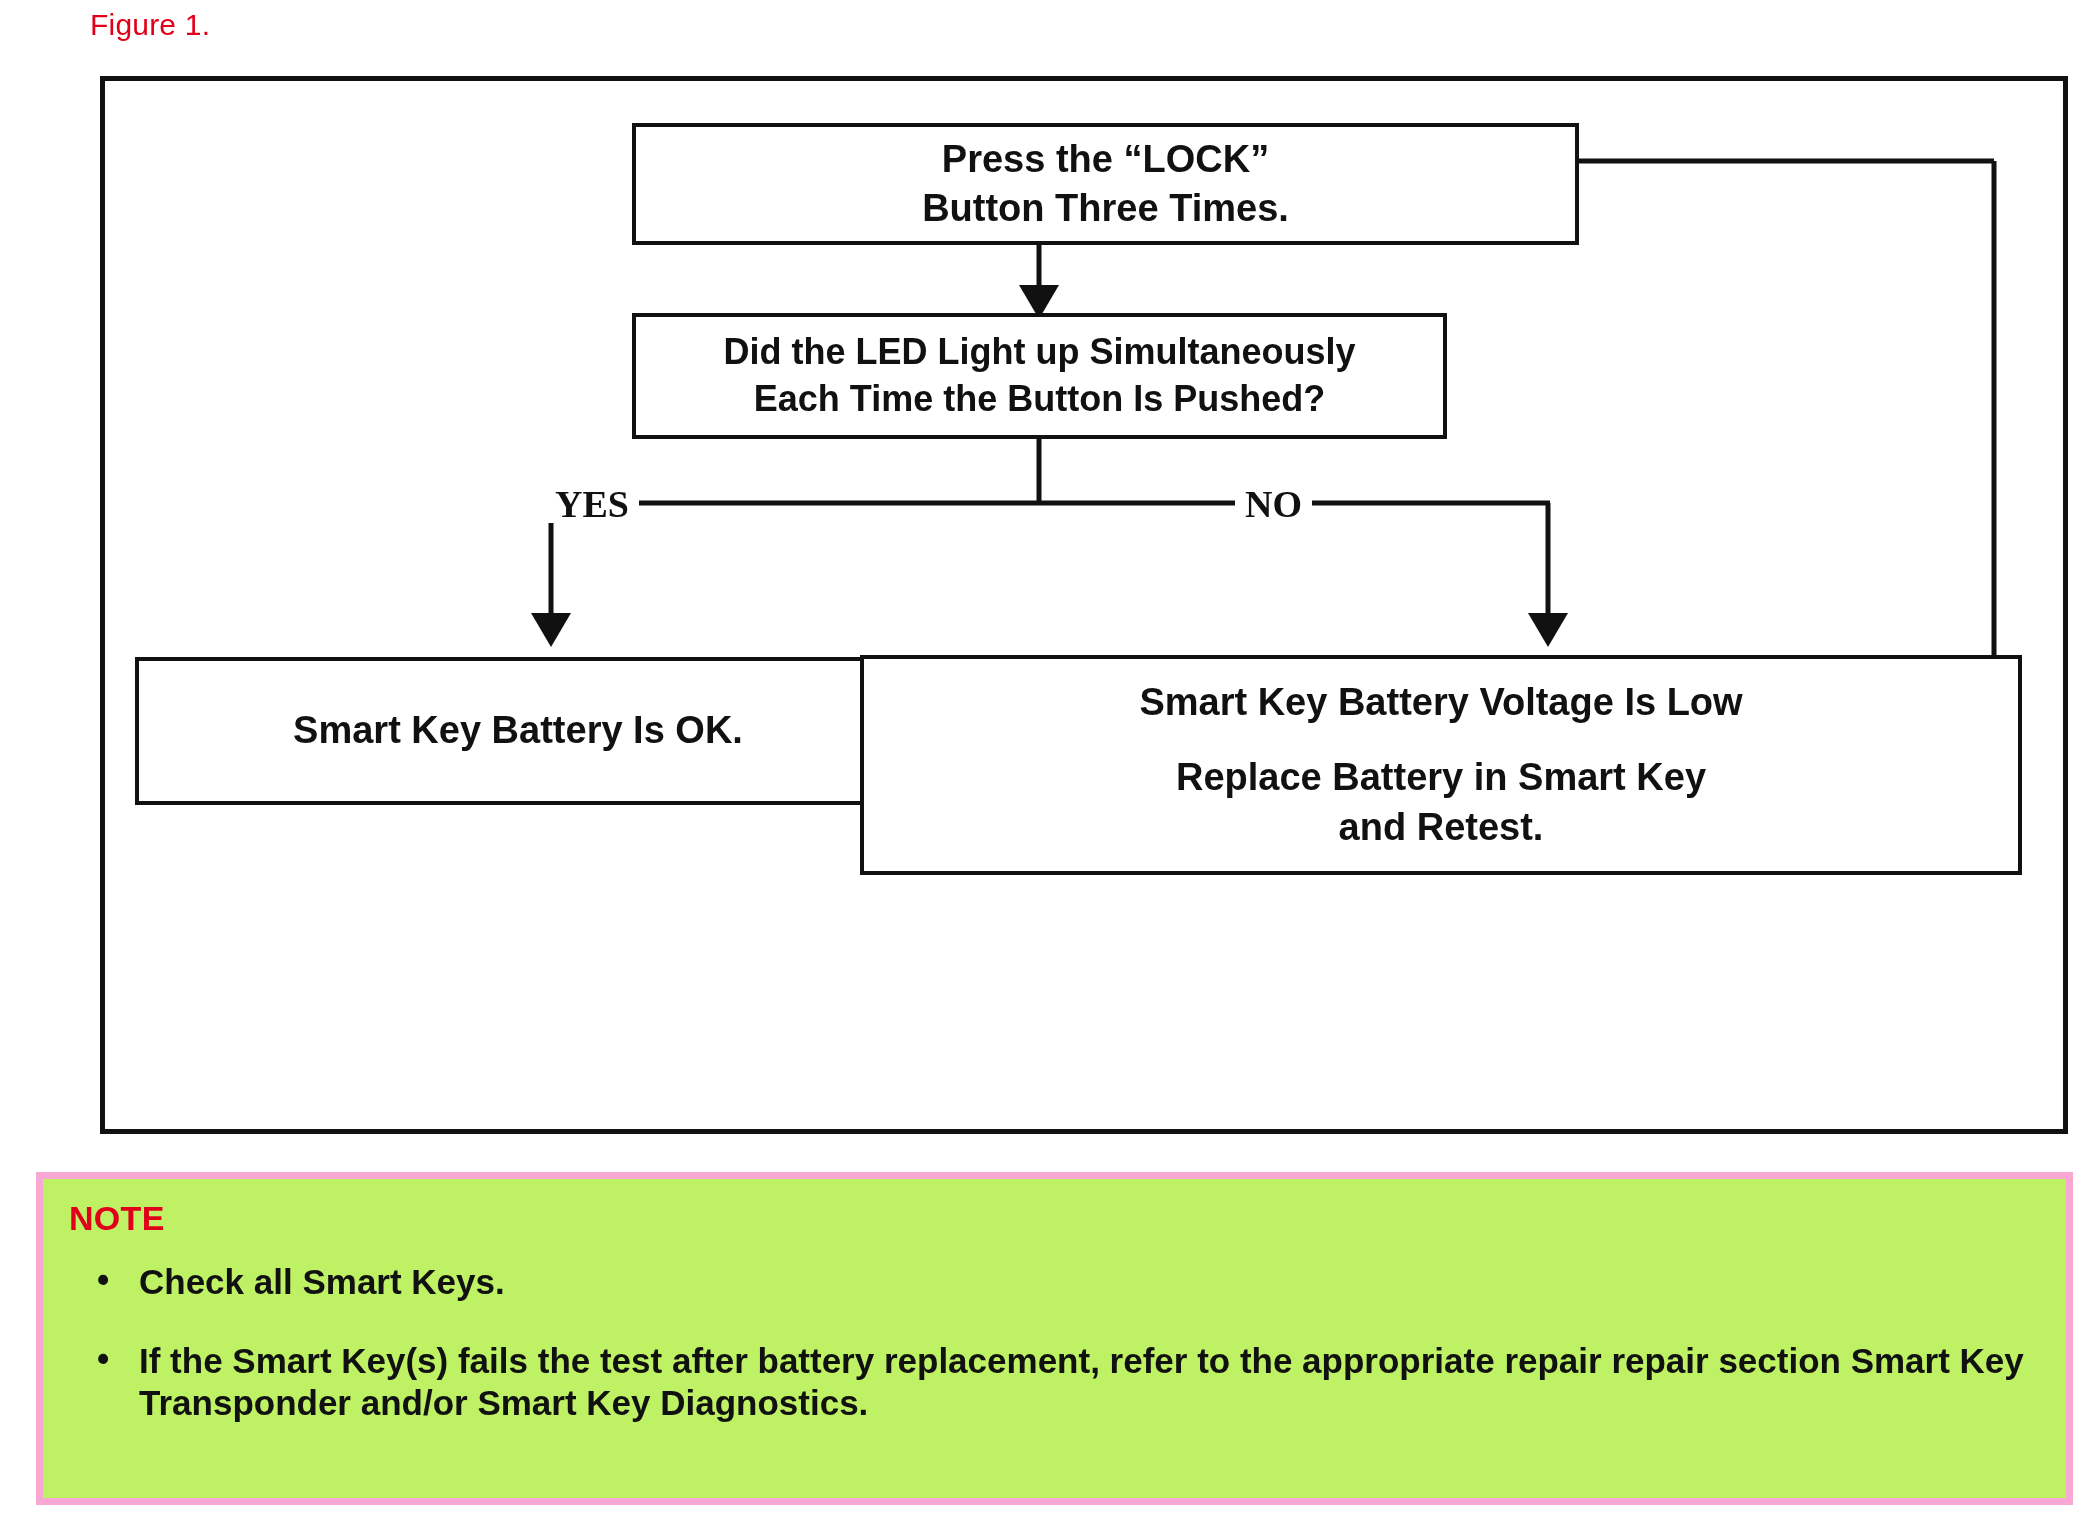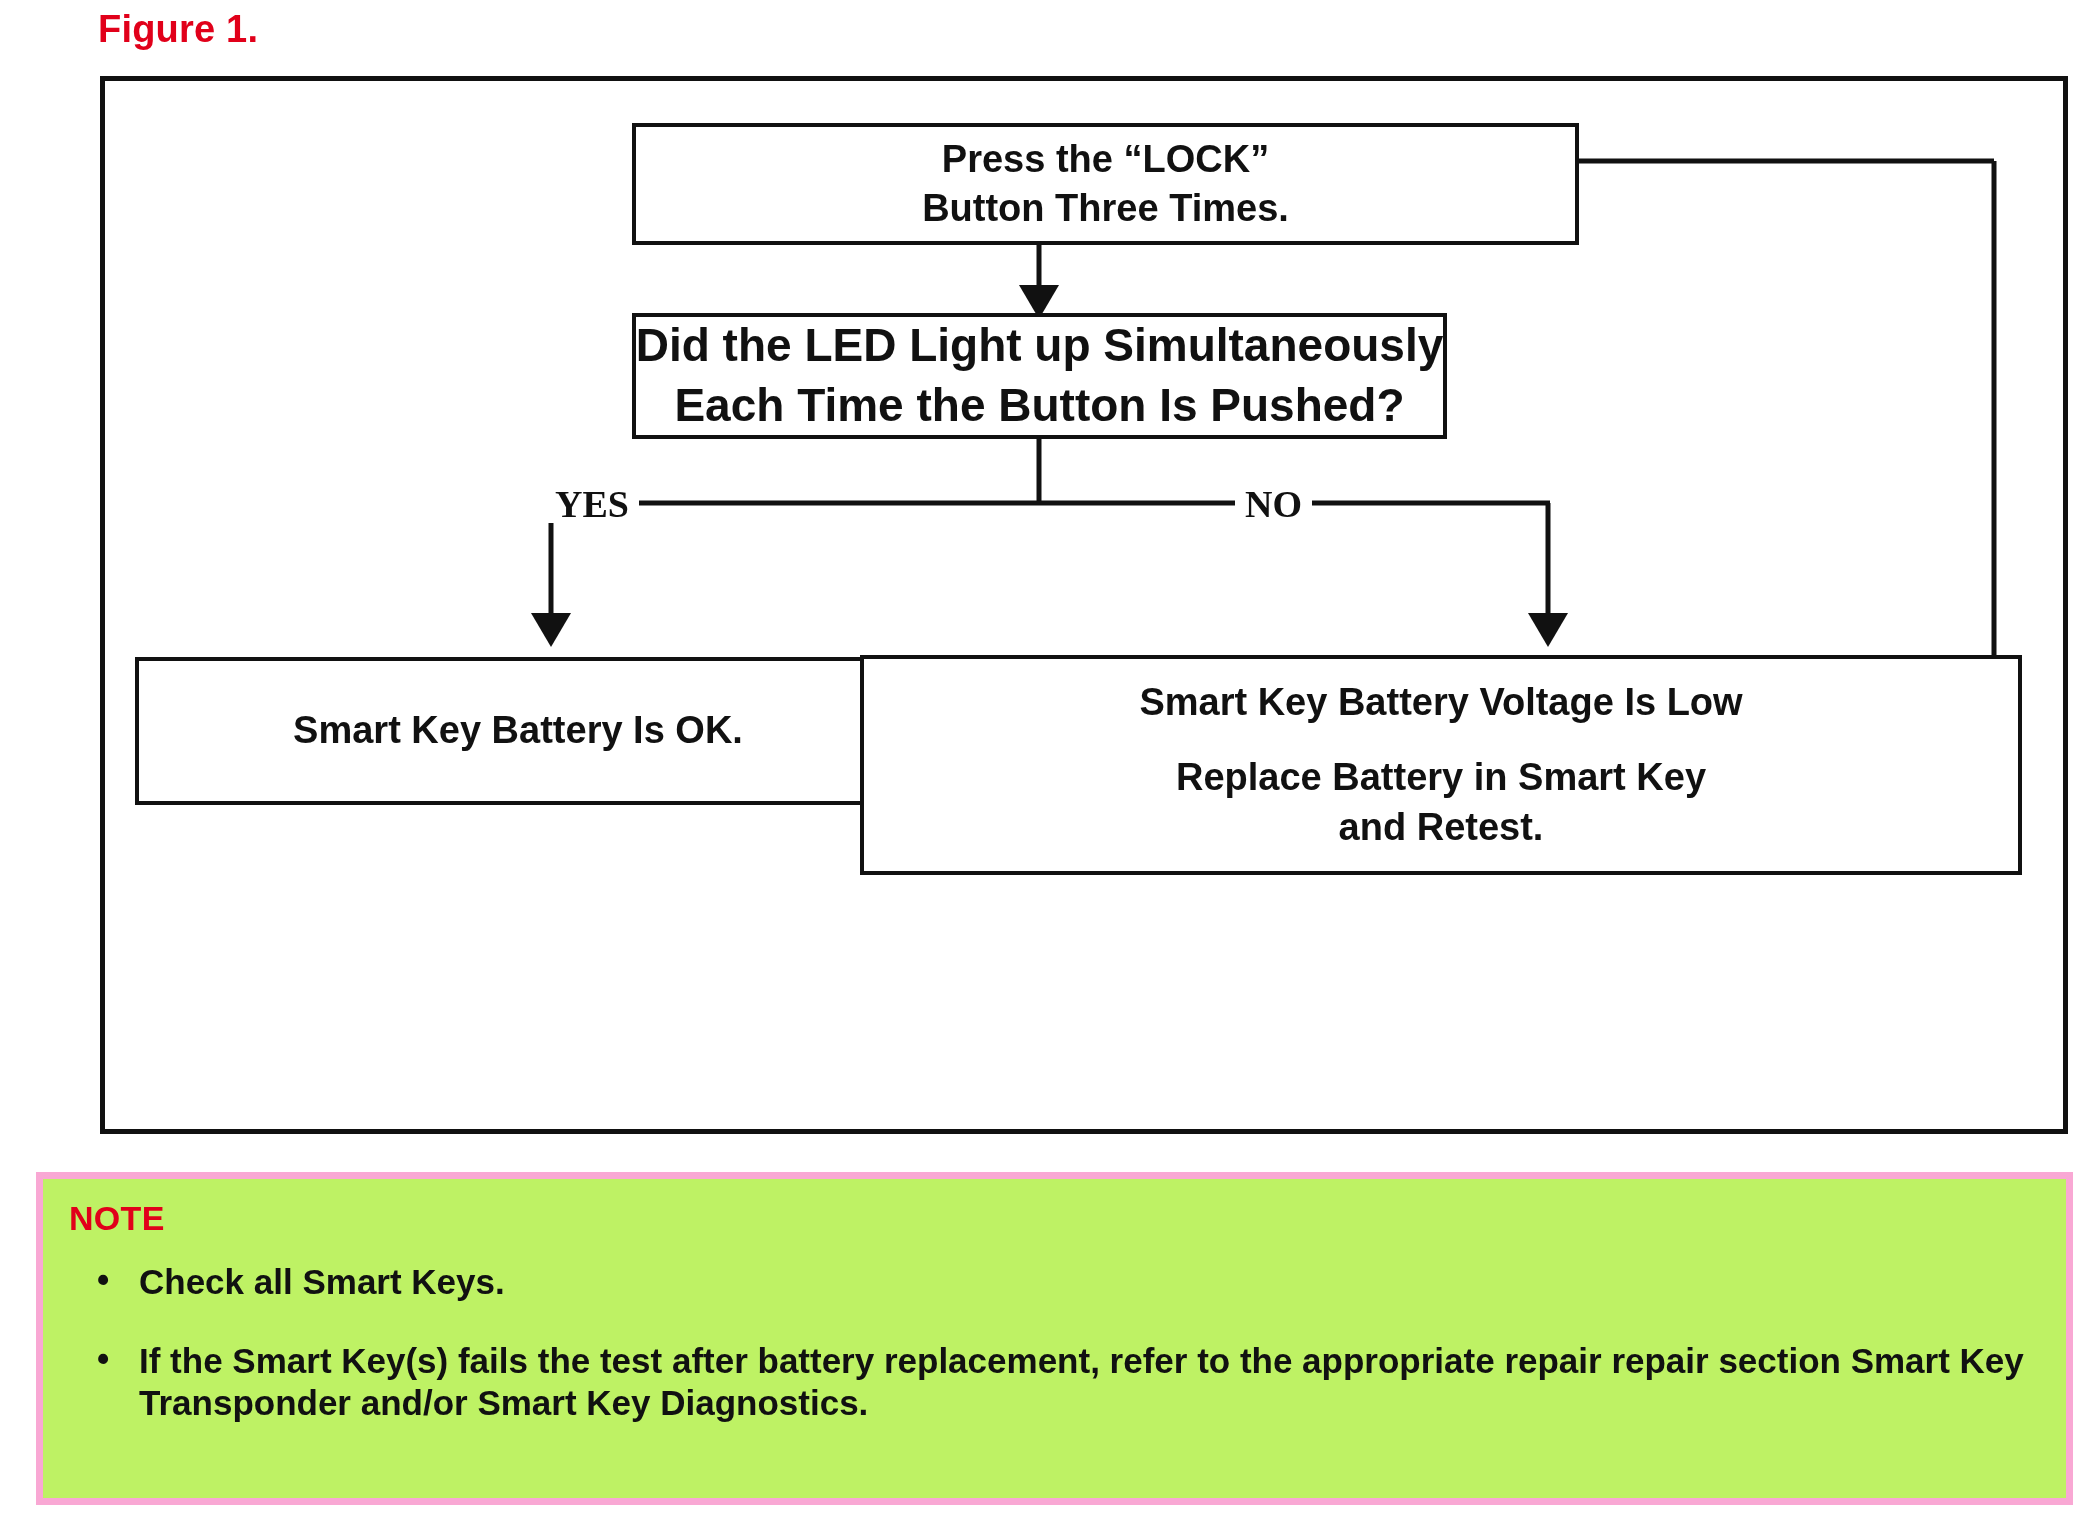"Figure 1." #figure-caption { font-size: 38px -> 30px; font-weight: bold -> normal; left: 98px -> 90px }
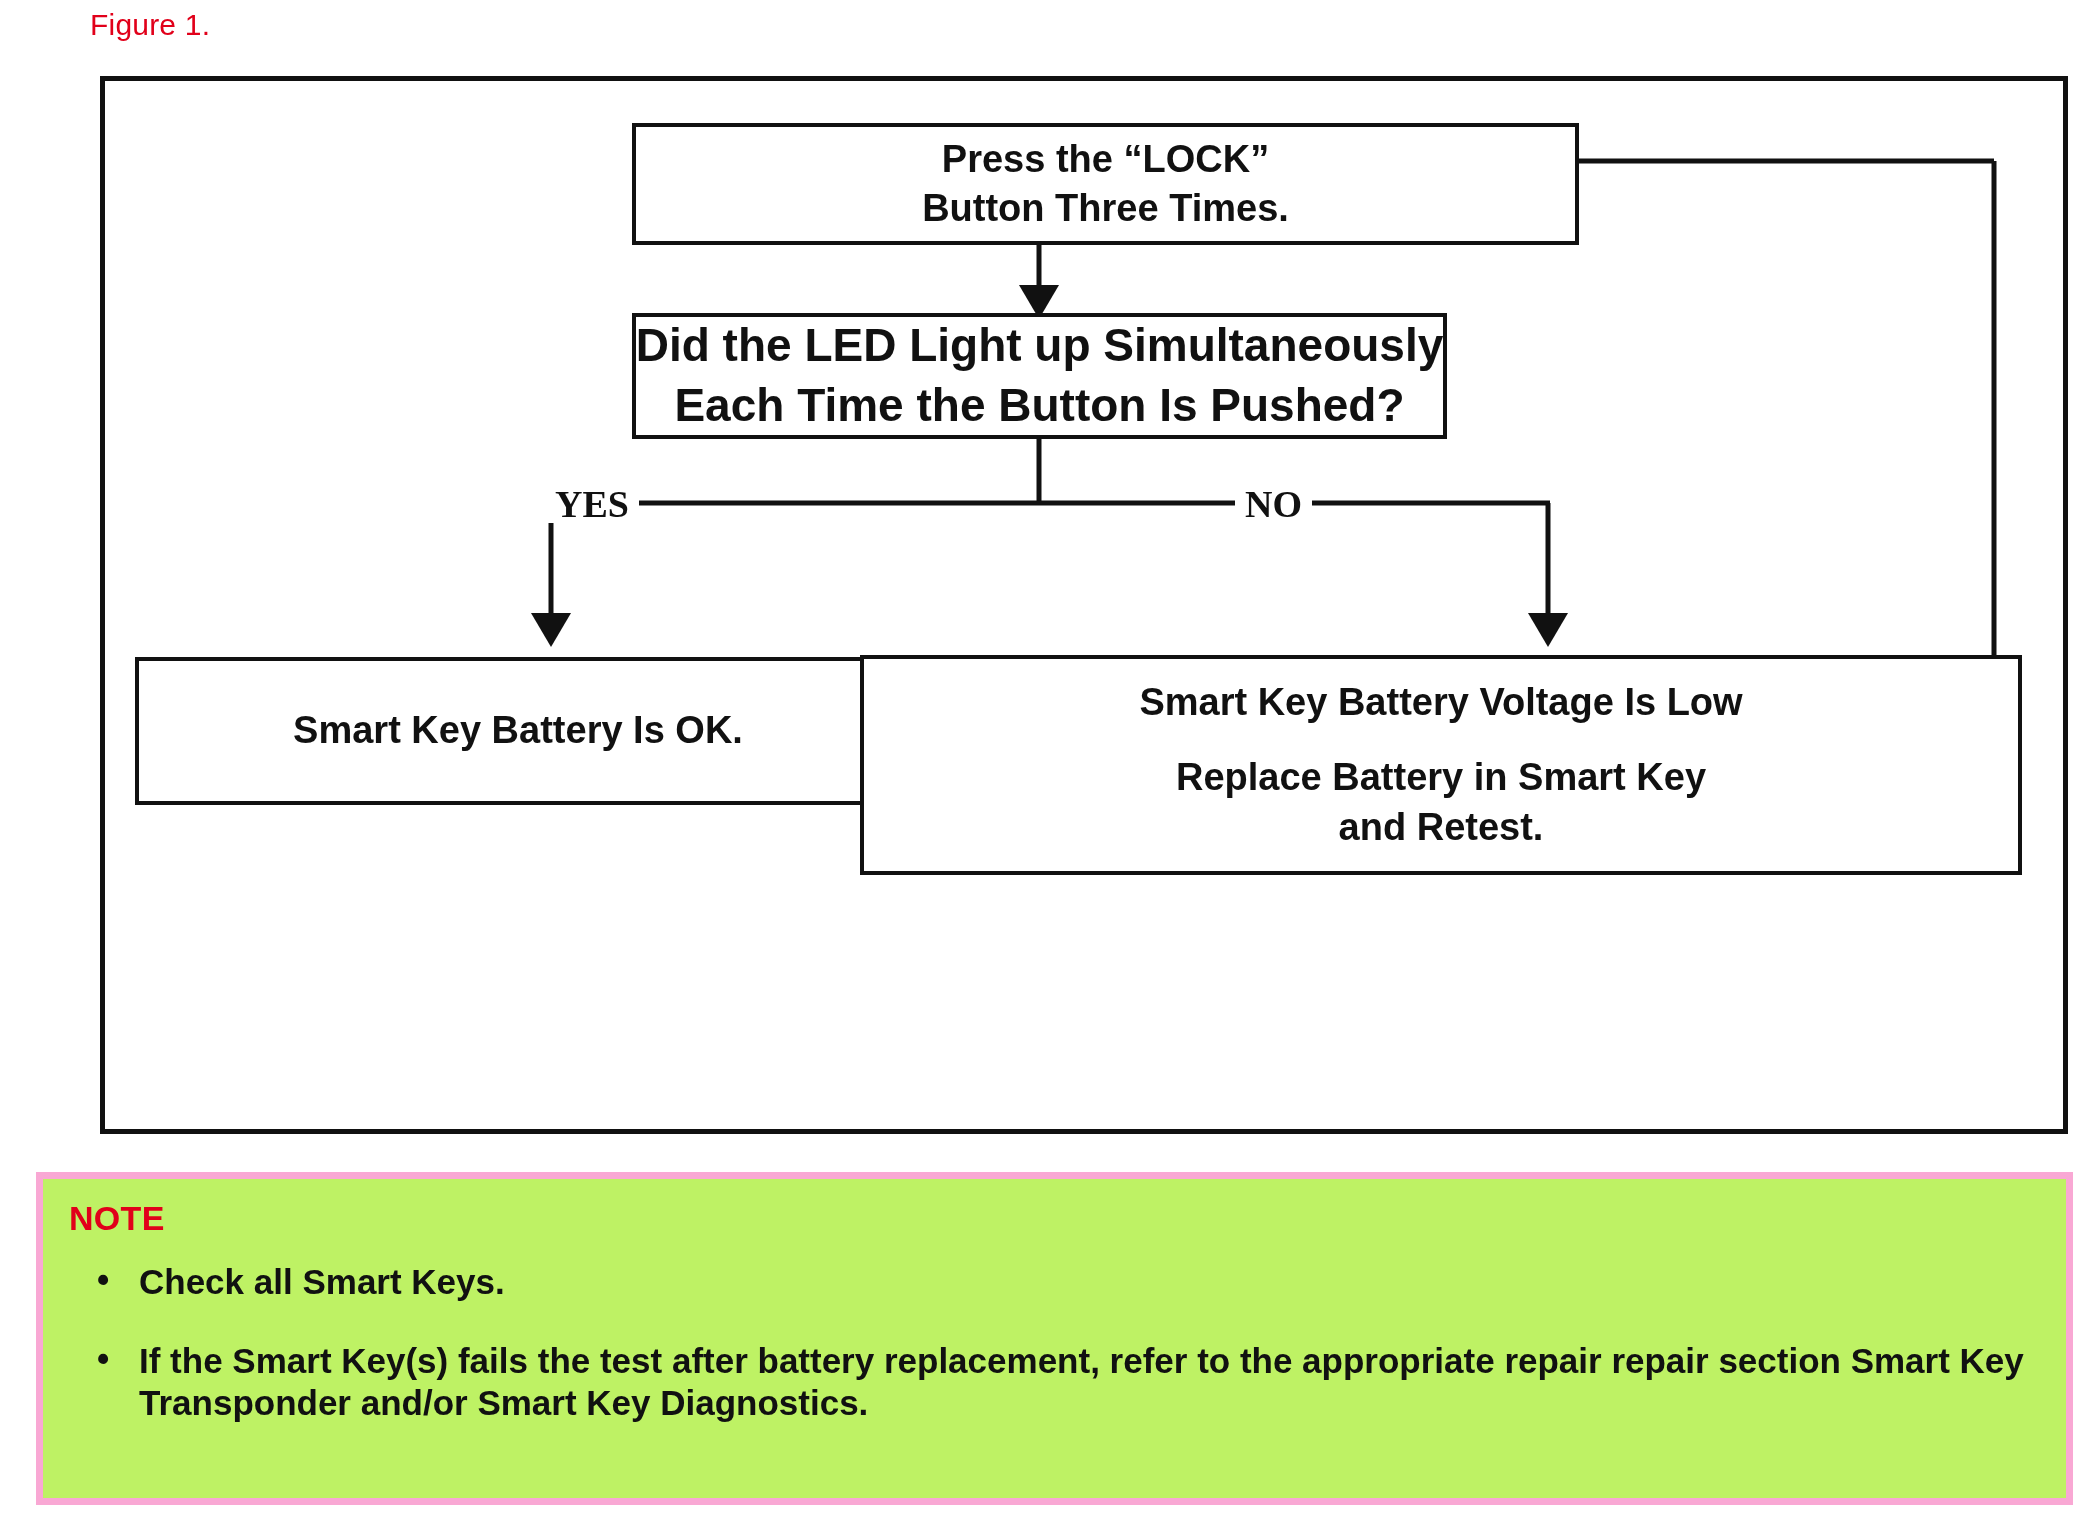"Did the LED Light up" #node-led-question { font-size: 46px -> 36px }
